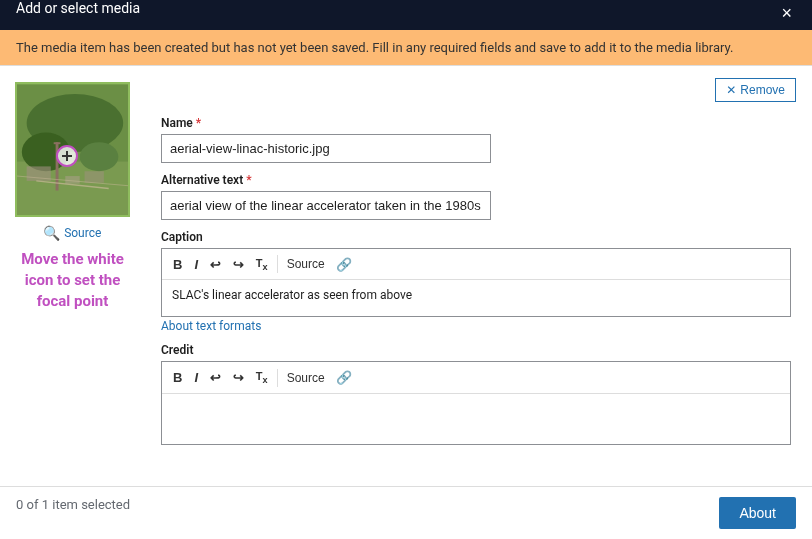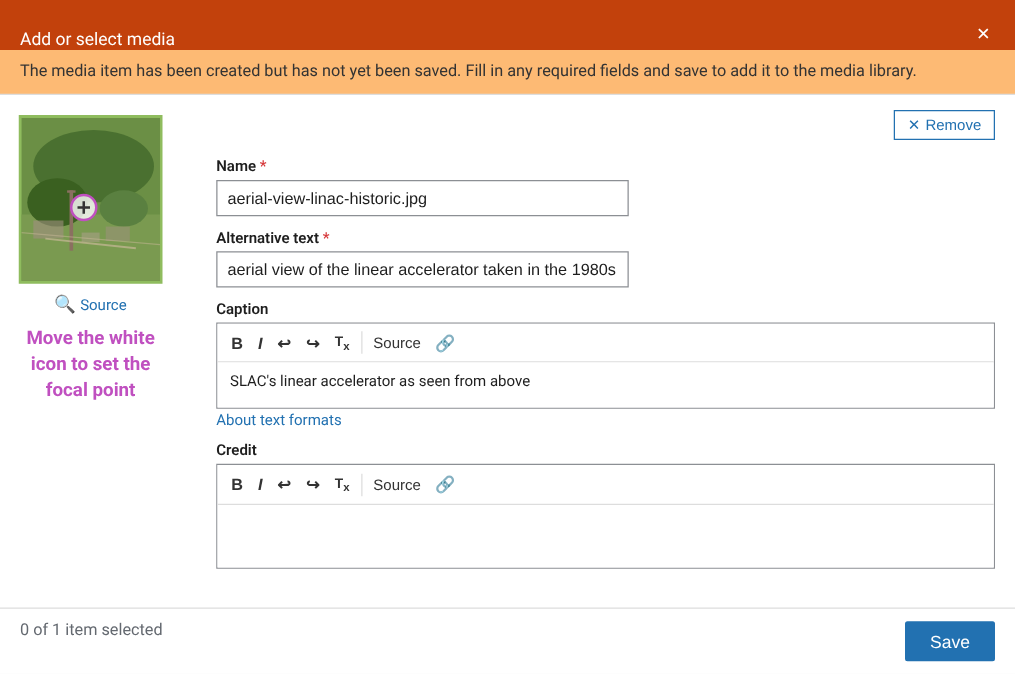"Add or select media" .modal-header { align-items: flex-end -> flex-start; background: #c2410c -> #0f172a; height: 40px -> 30px }
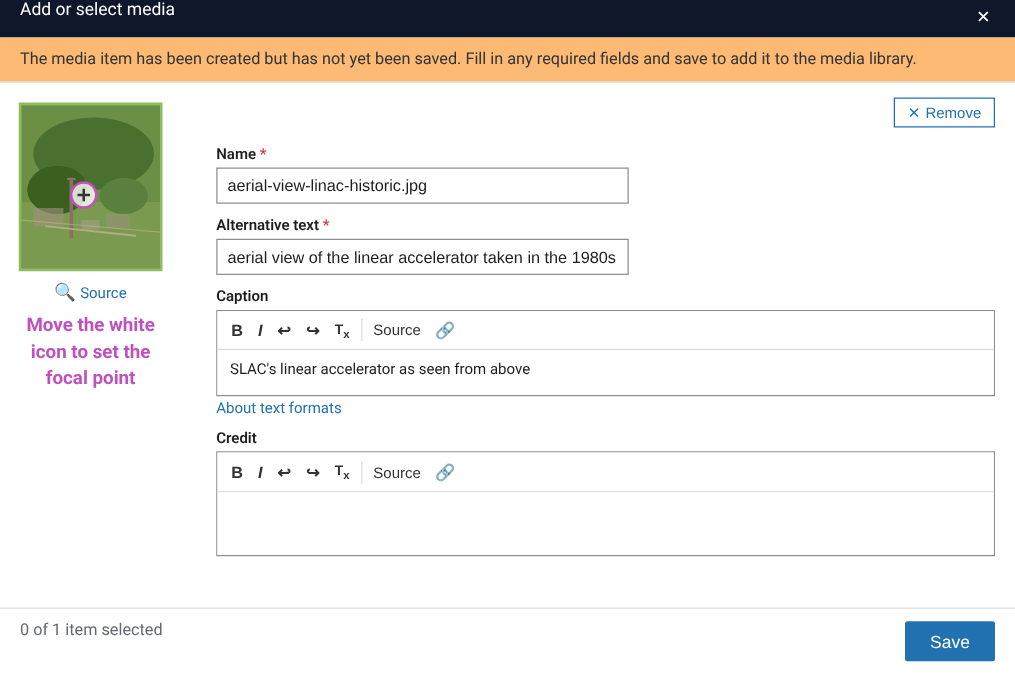"Name *" .field-group { margin-left: 12px -> none }
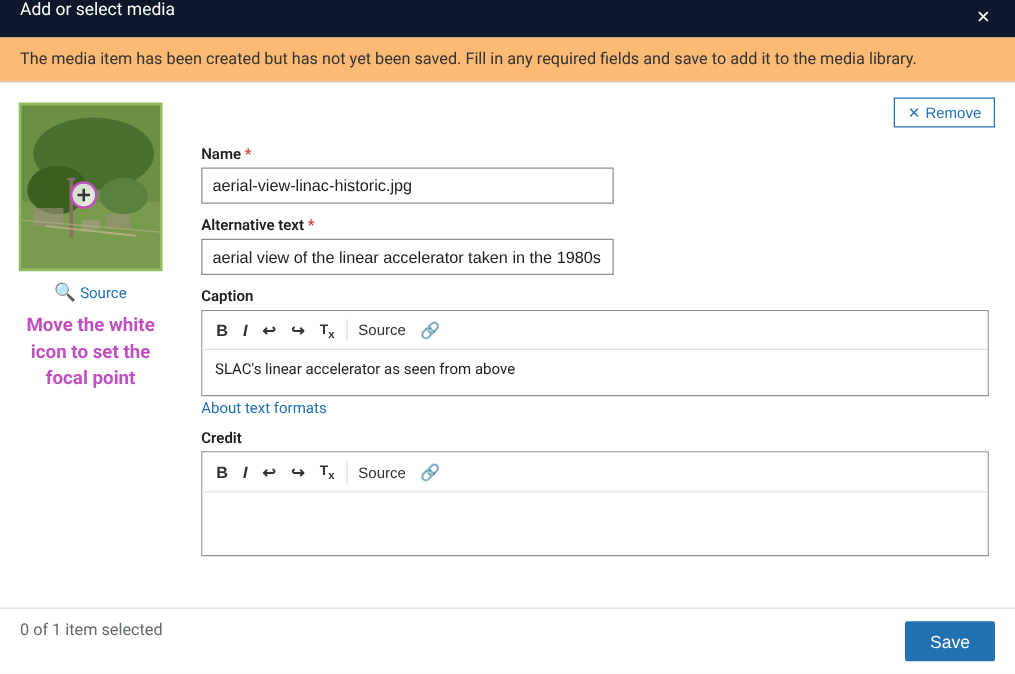"Save" button.save-btn { text: Save -> About }
